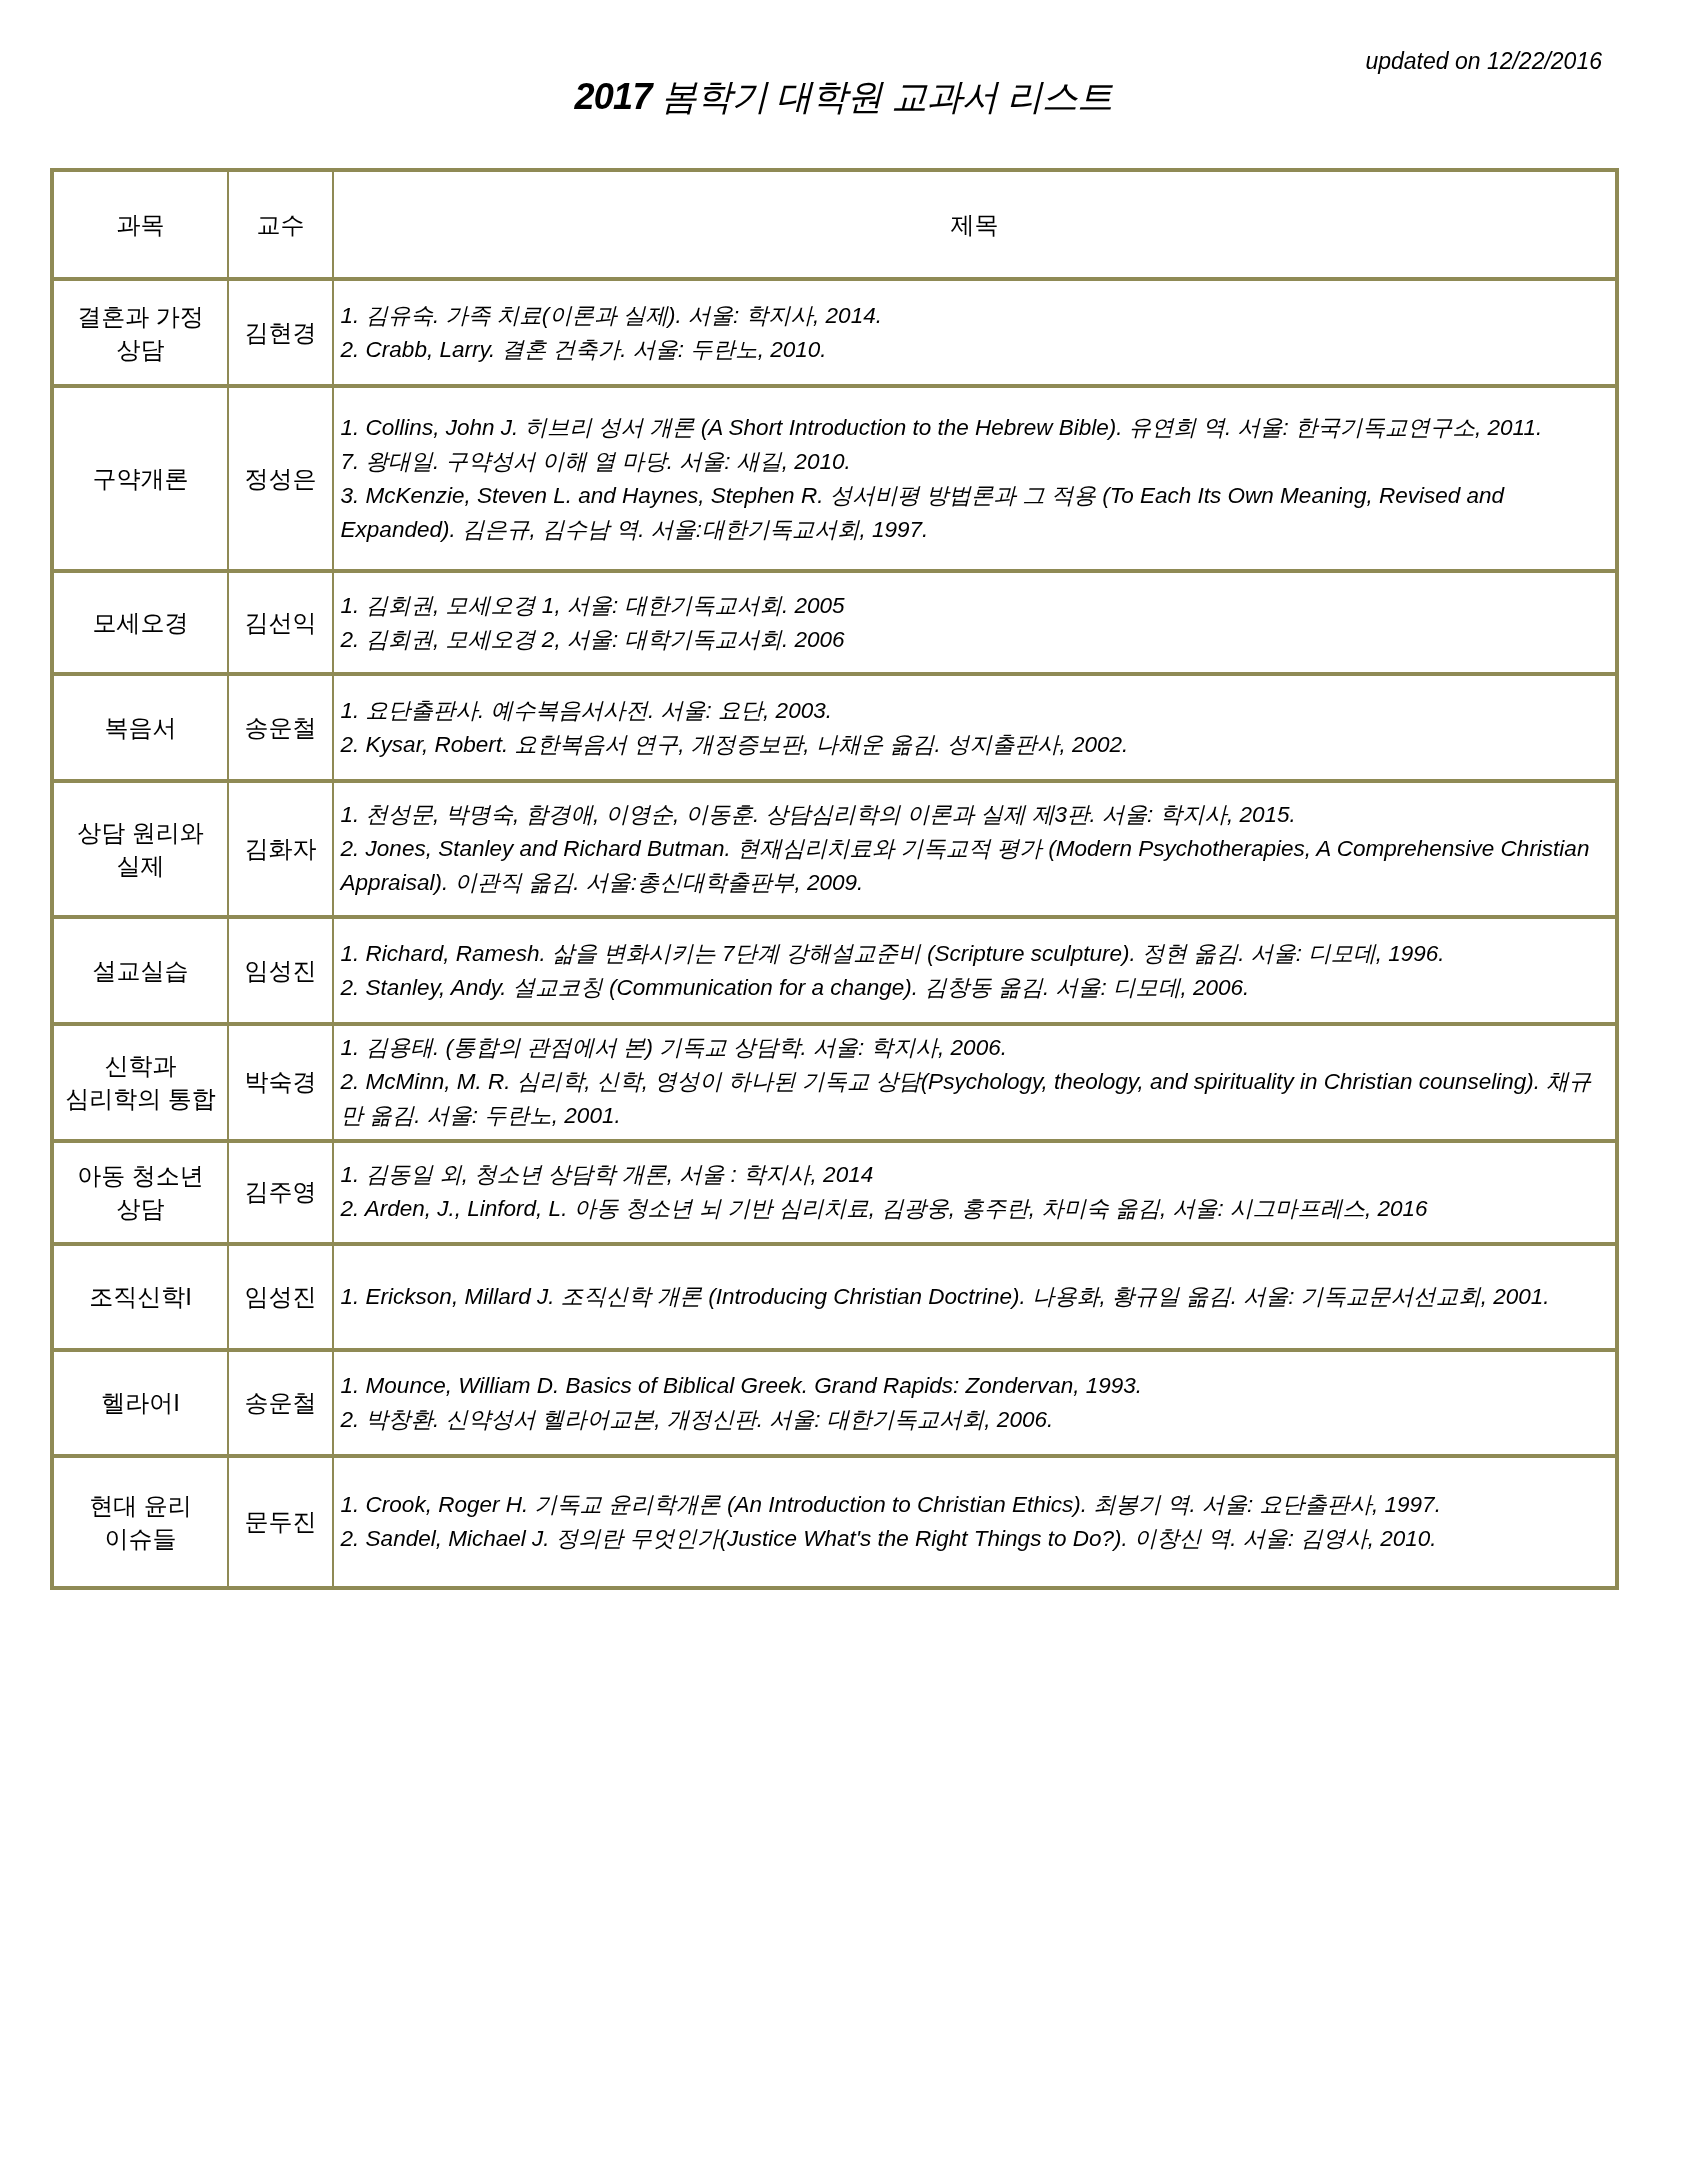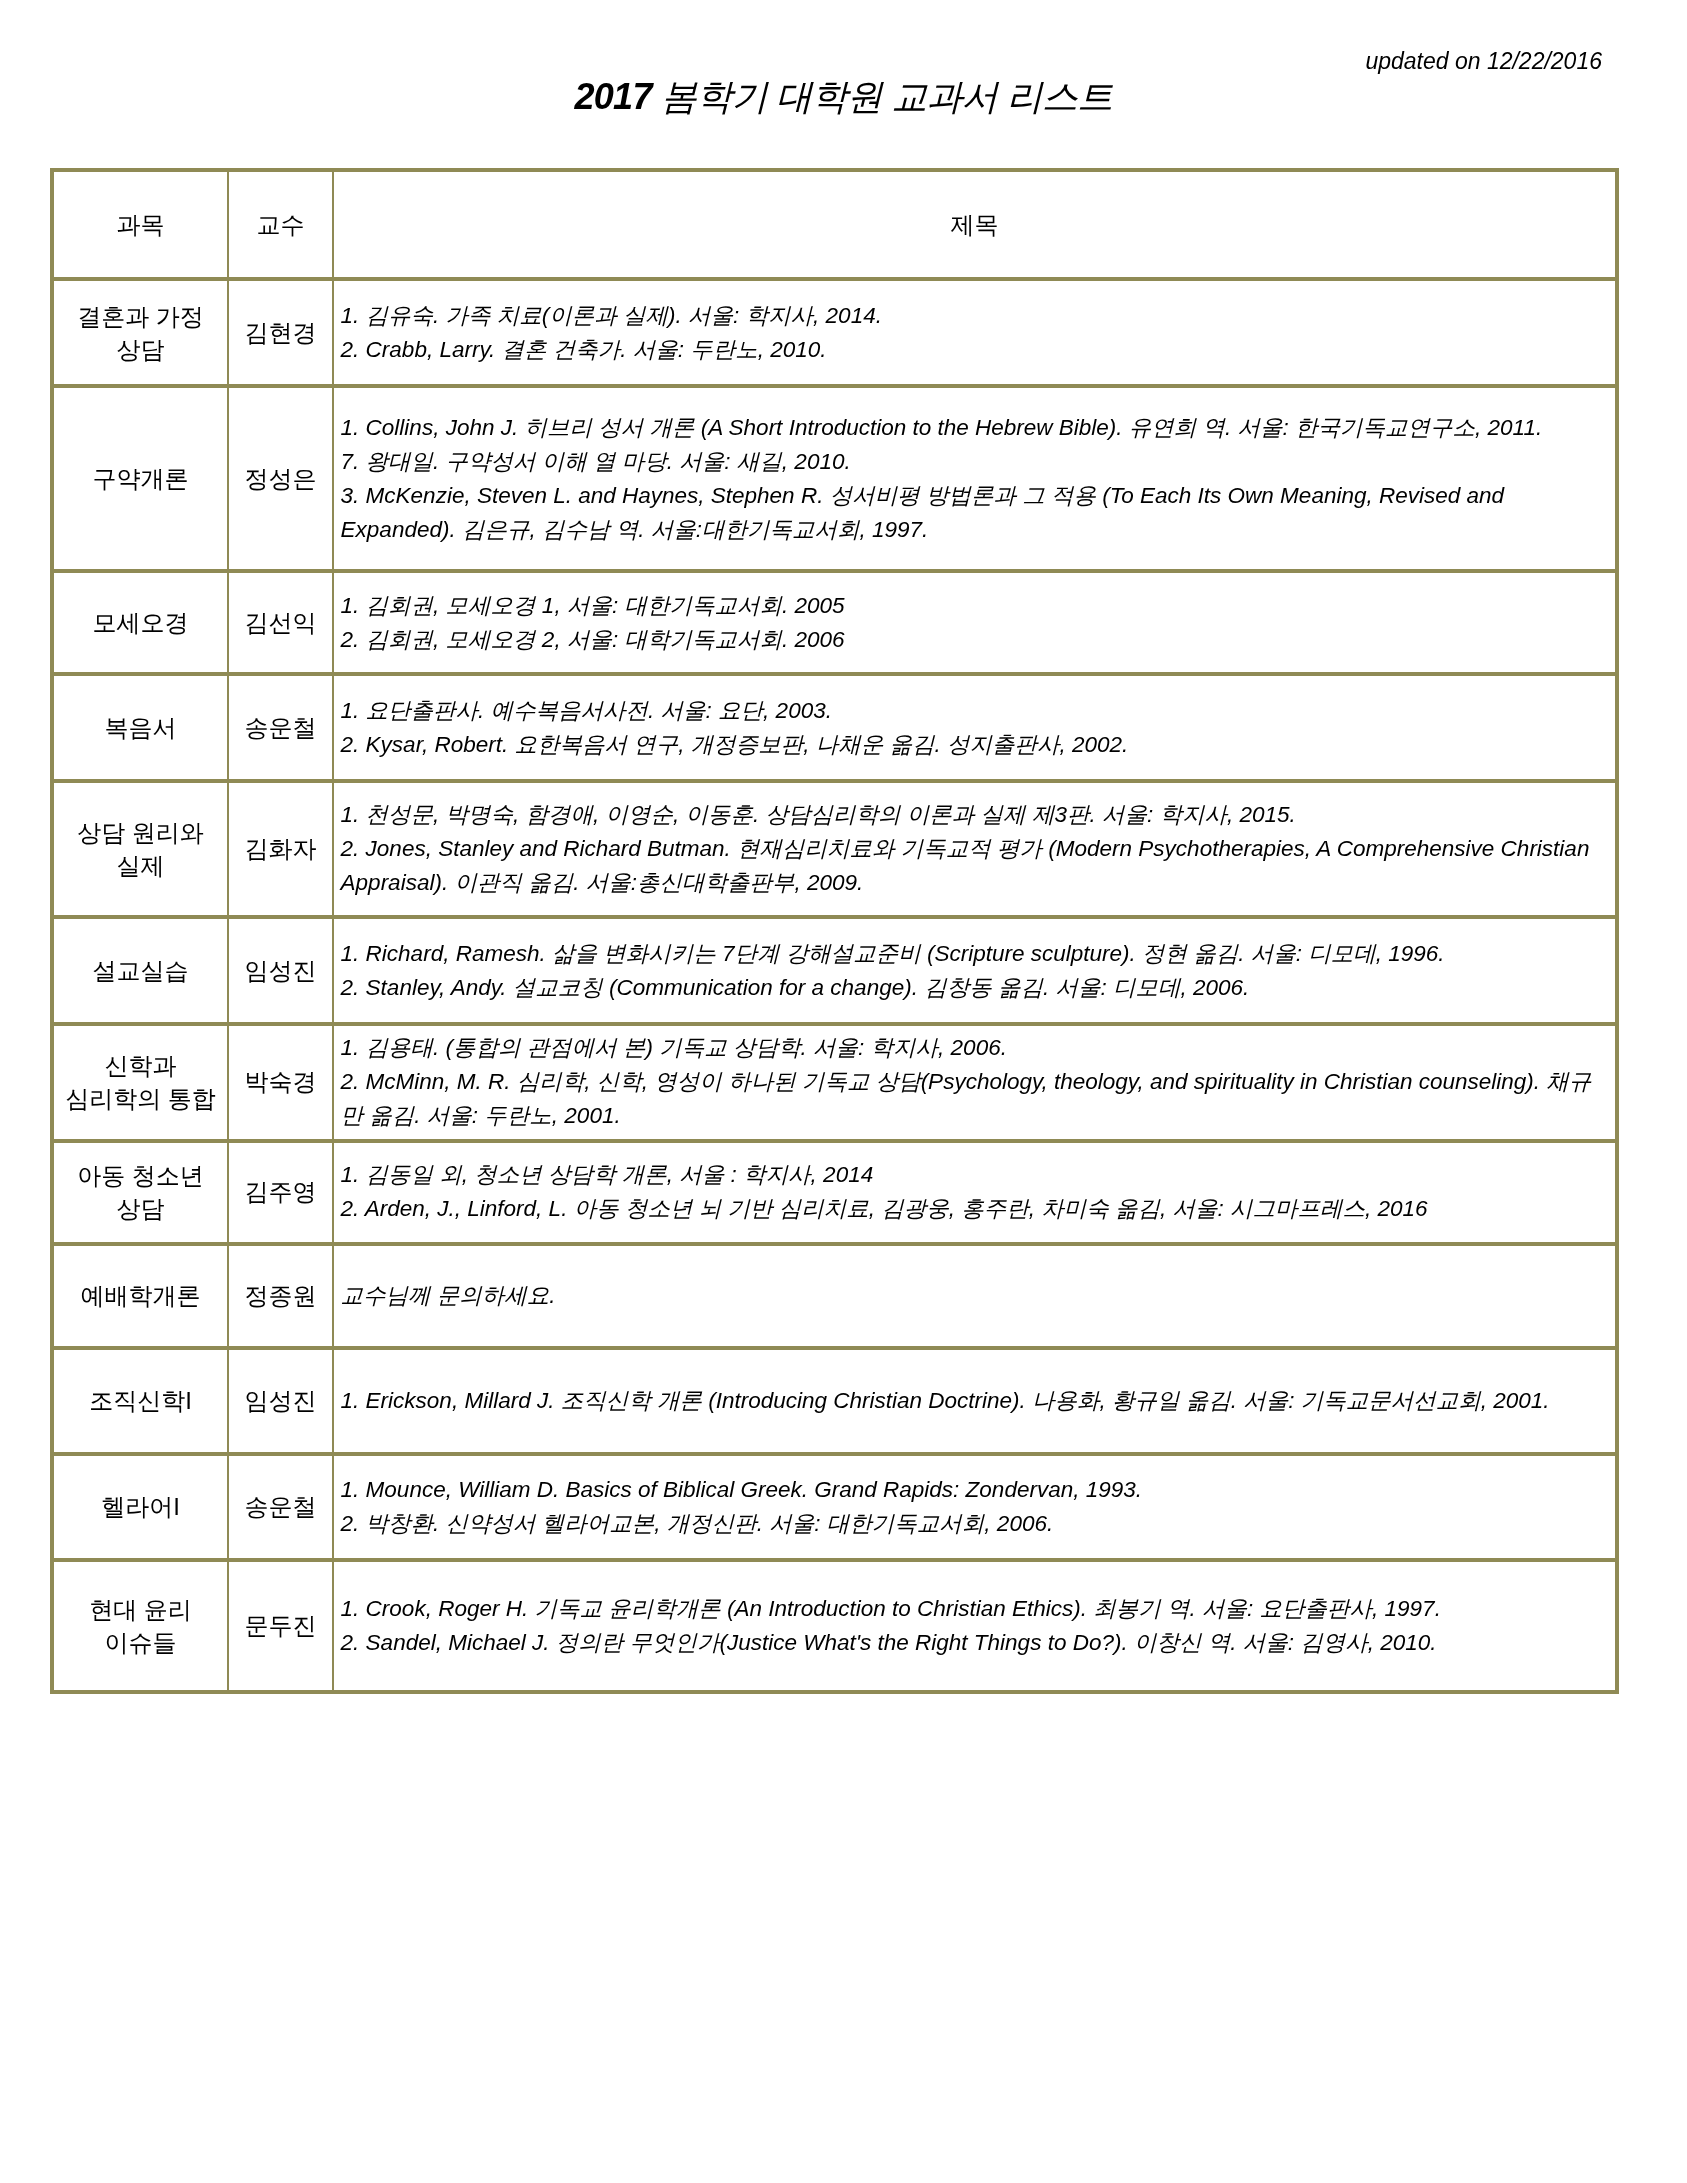"예배학개론" tr.r-h157 { html: <tr> <td>예배학개론</td> <td>정종원</td> <td> <div>교수님께 문의하세요.</div> </td> </tr> -> none }
